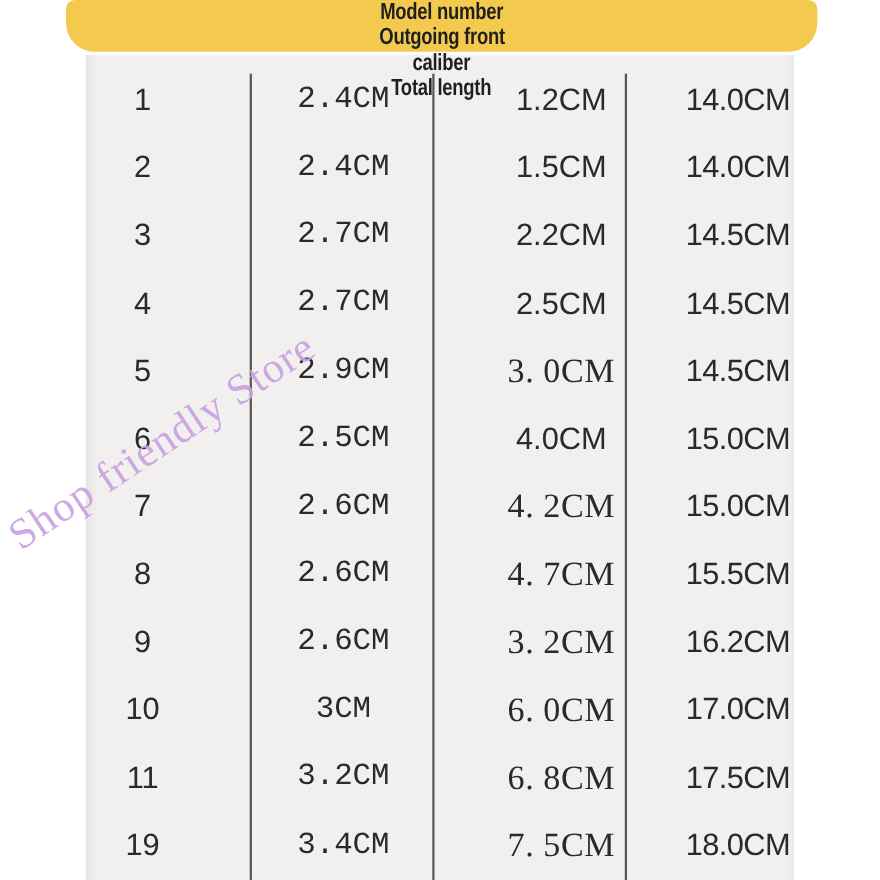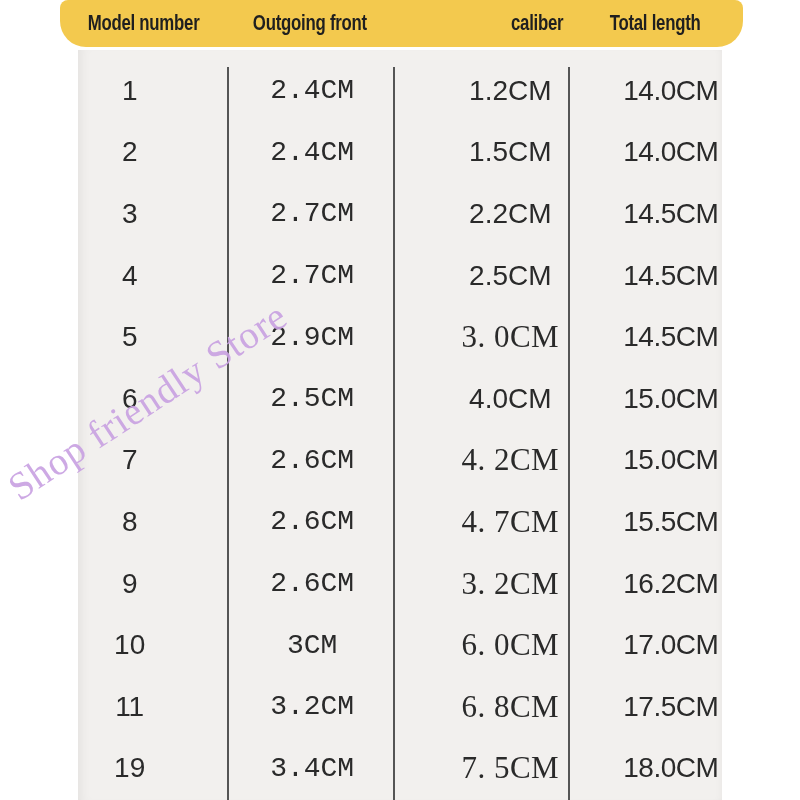"Model number" div.header-pill { flex-direction: none -> column }
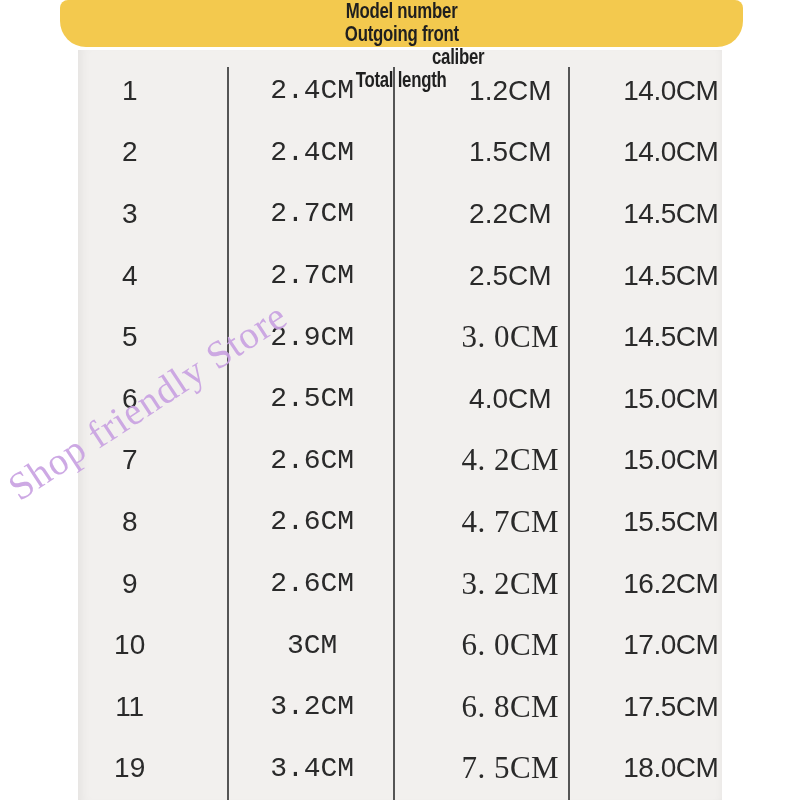"caliber" .hc-2 { justify-content: flex-end -> none }
